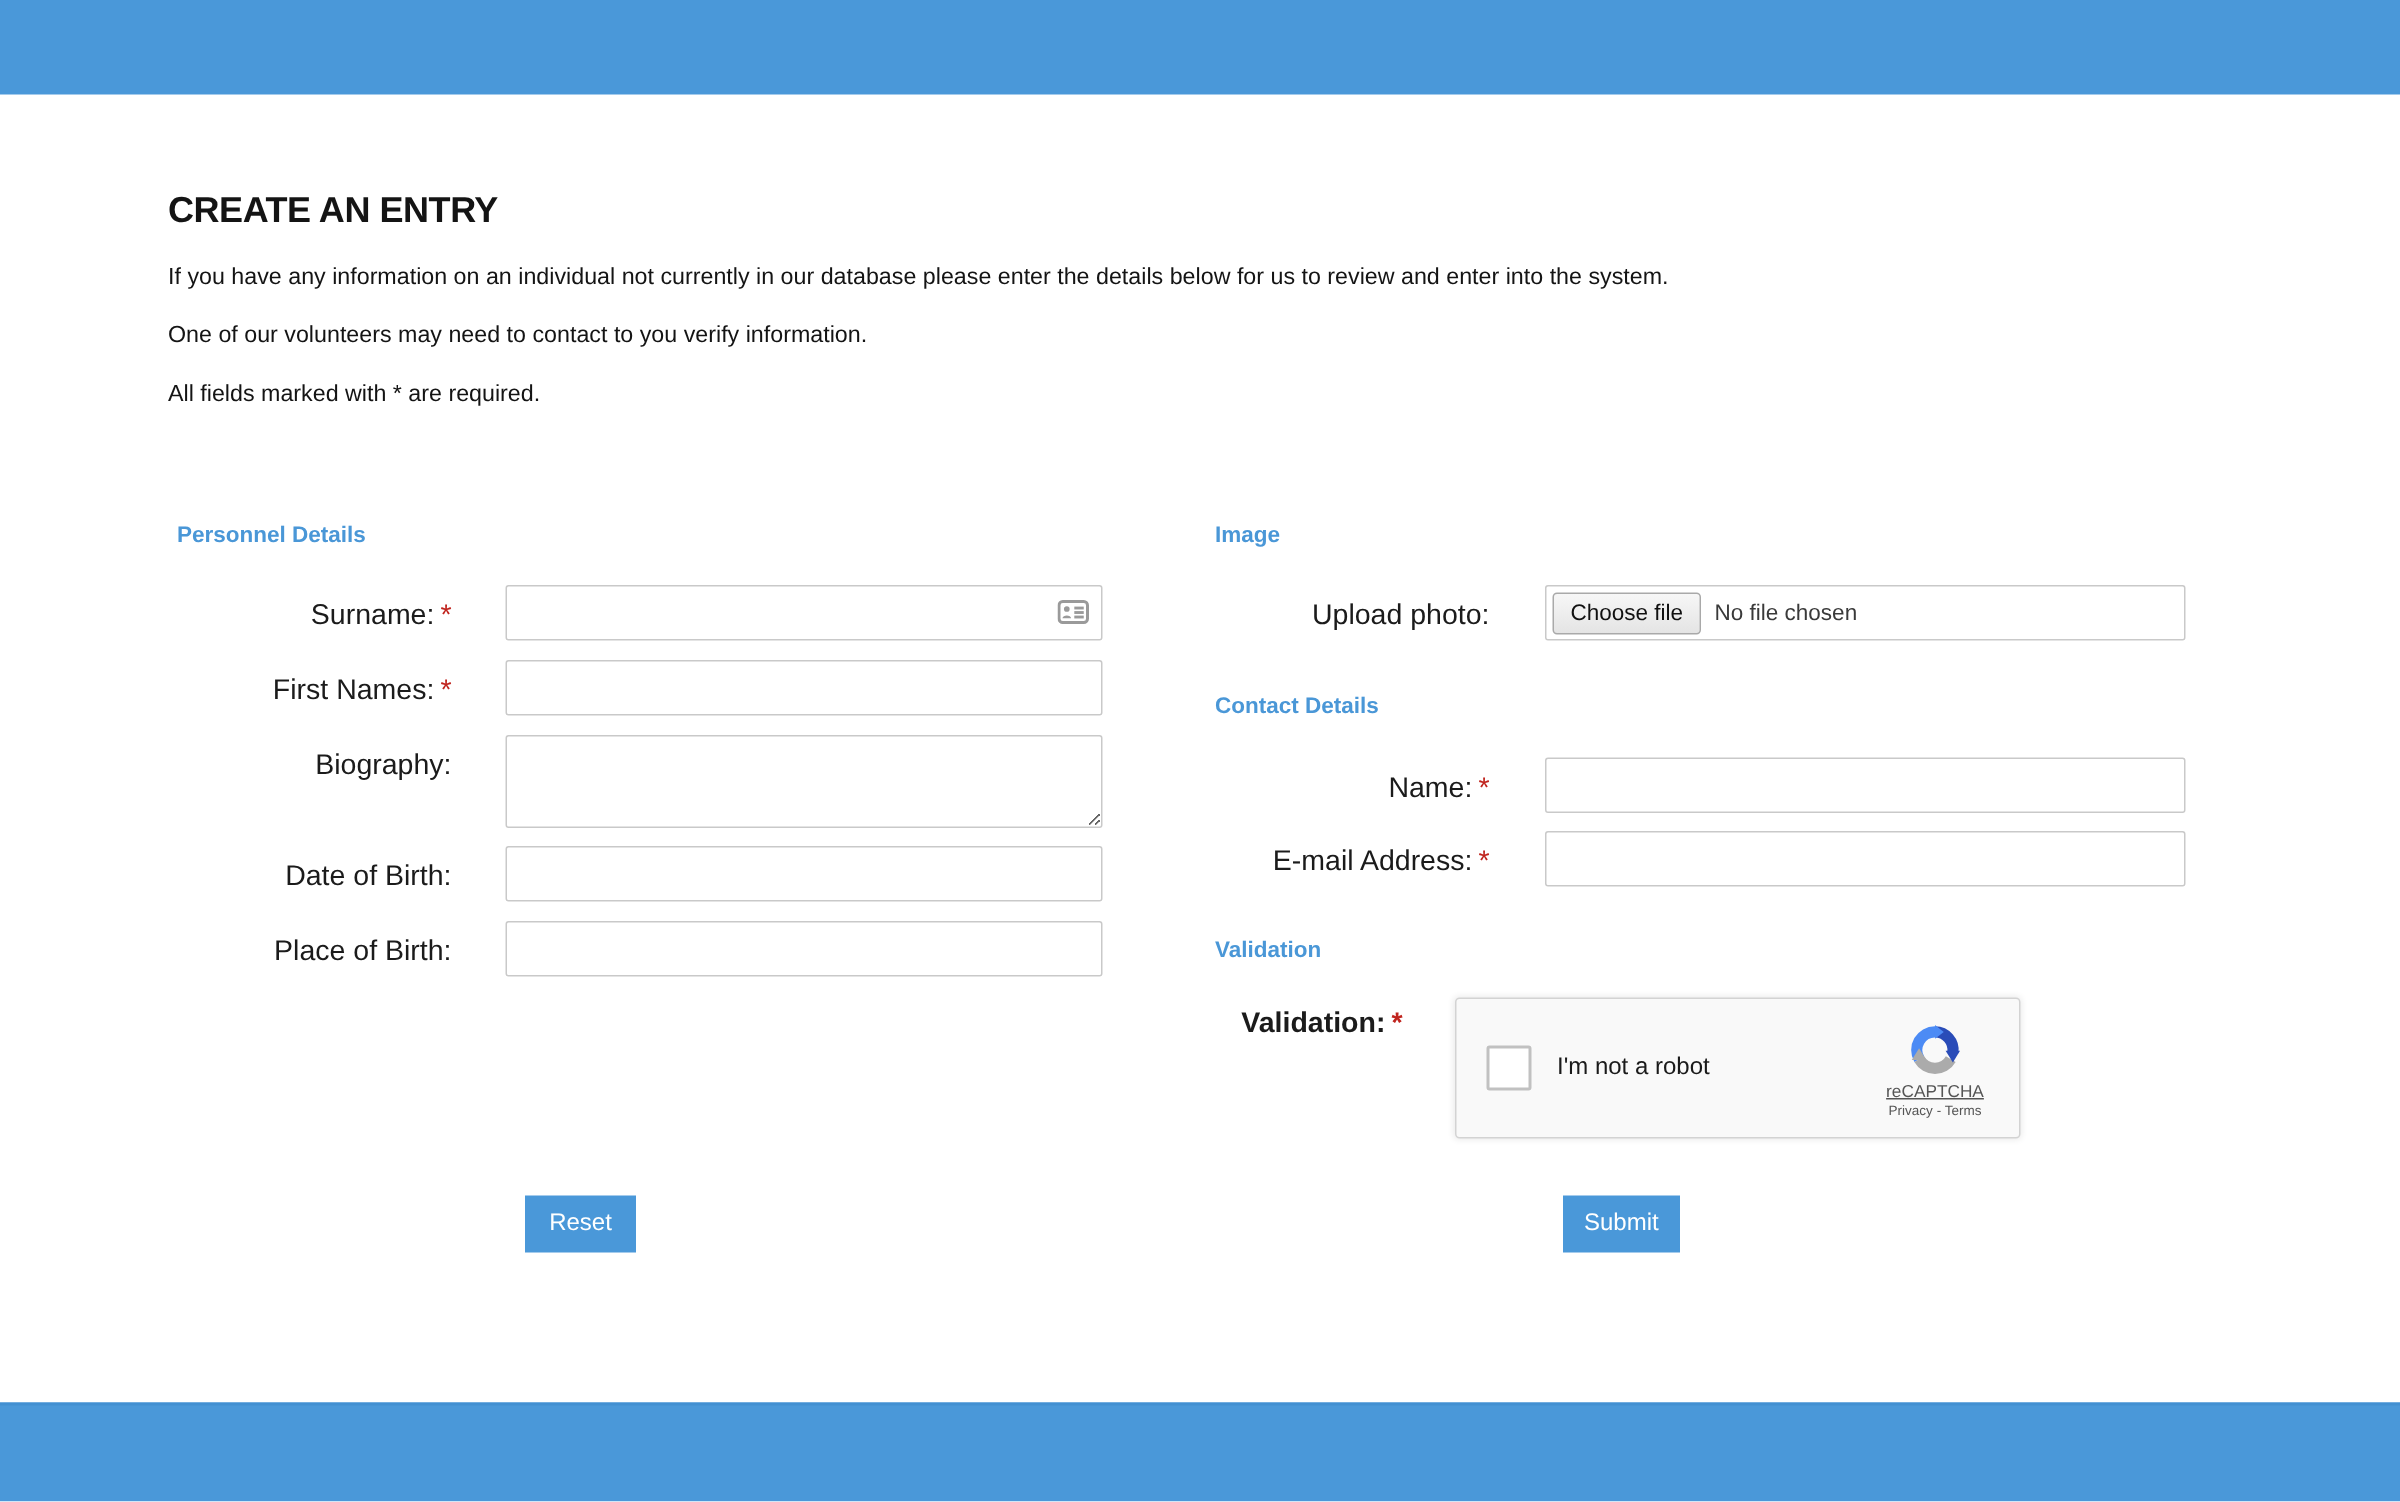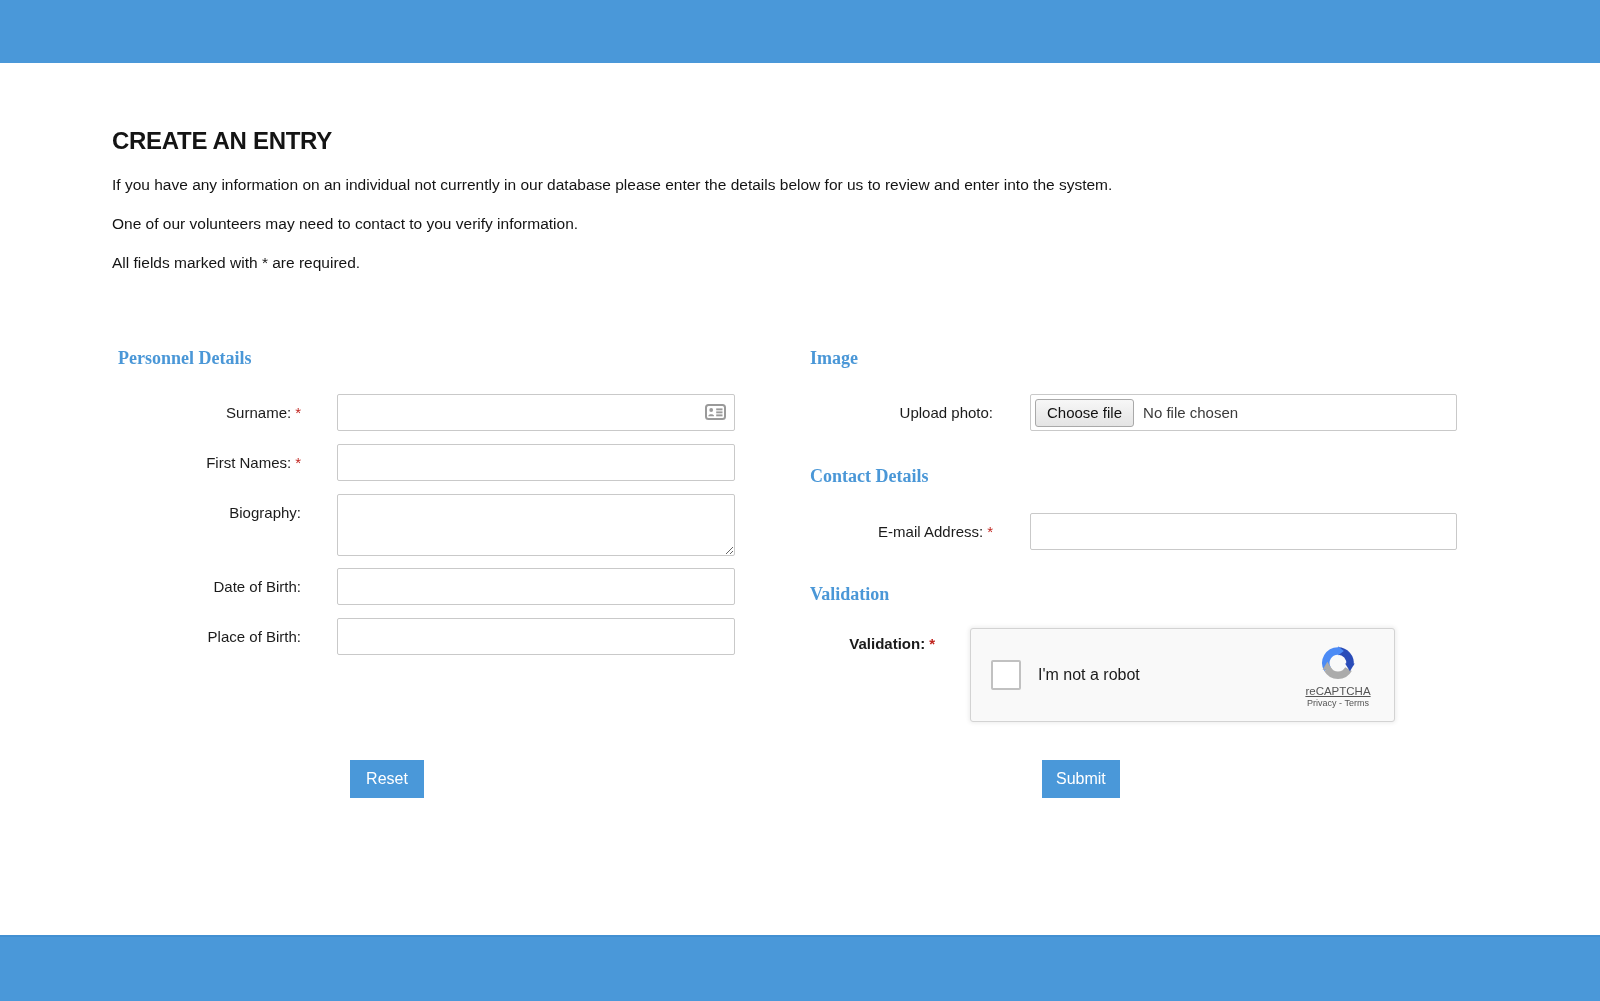"Personnel Details" h2.section-heading { font-family: Liberation Serif, serif -> none; font-size: 18px -> 15px }
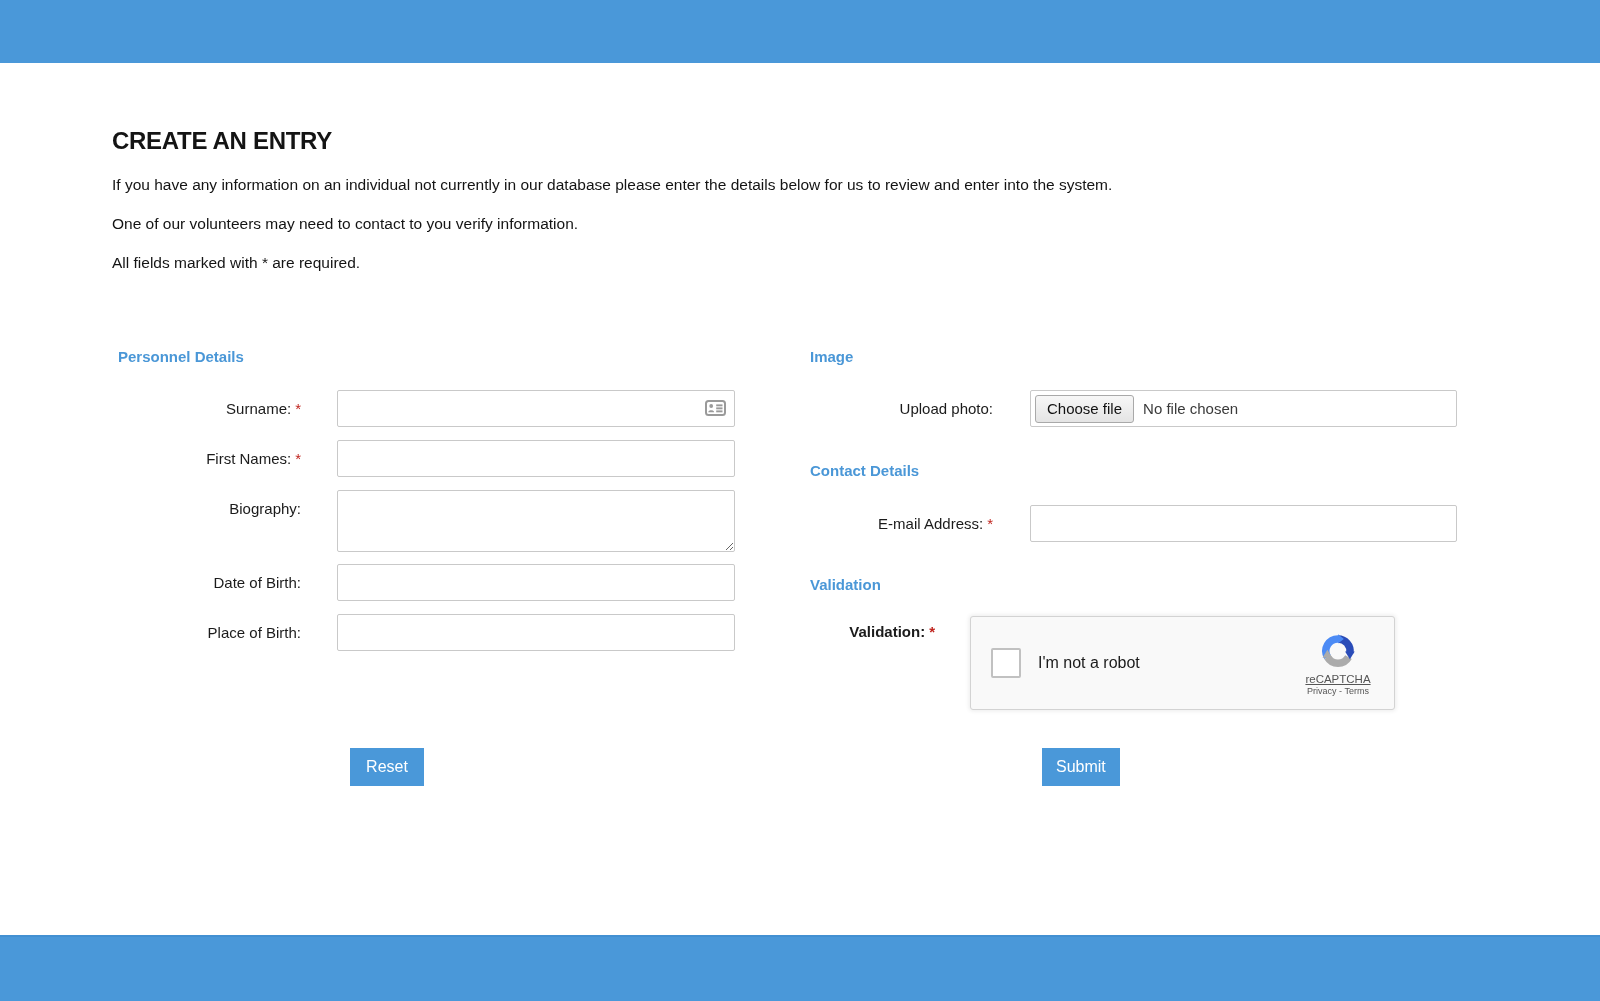"Surname: *" .row-label { font-size: 15px -> 19px }
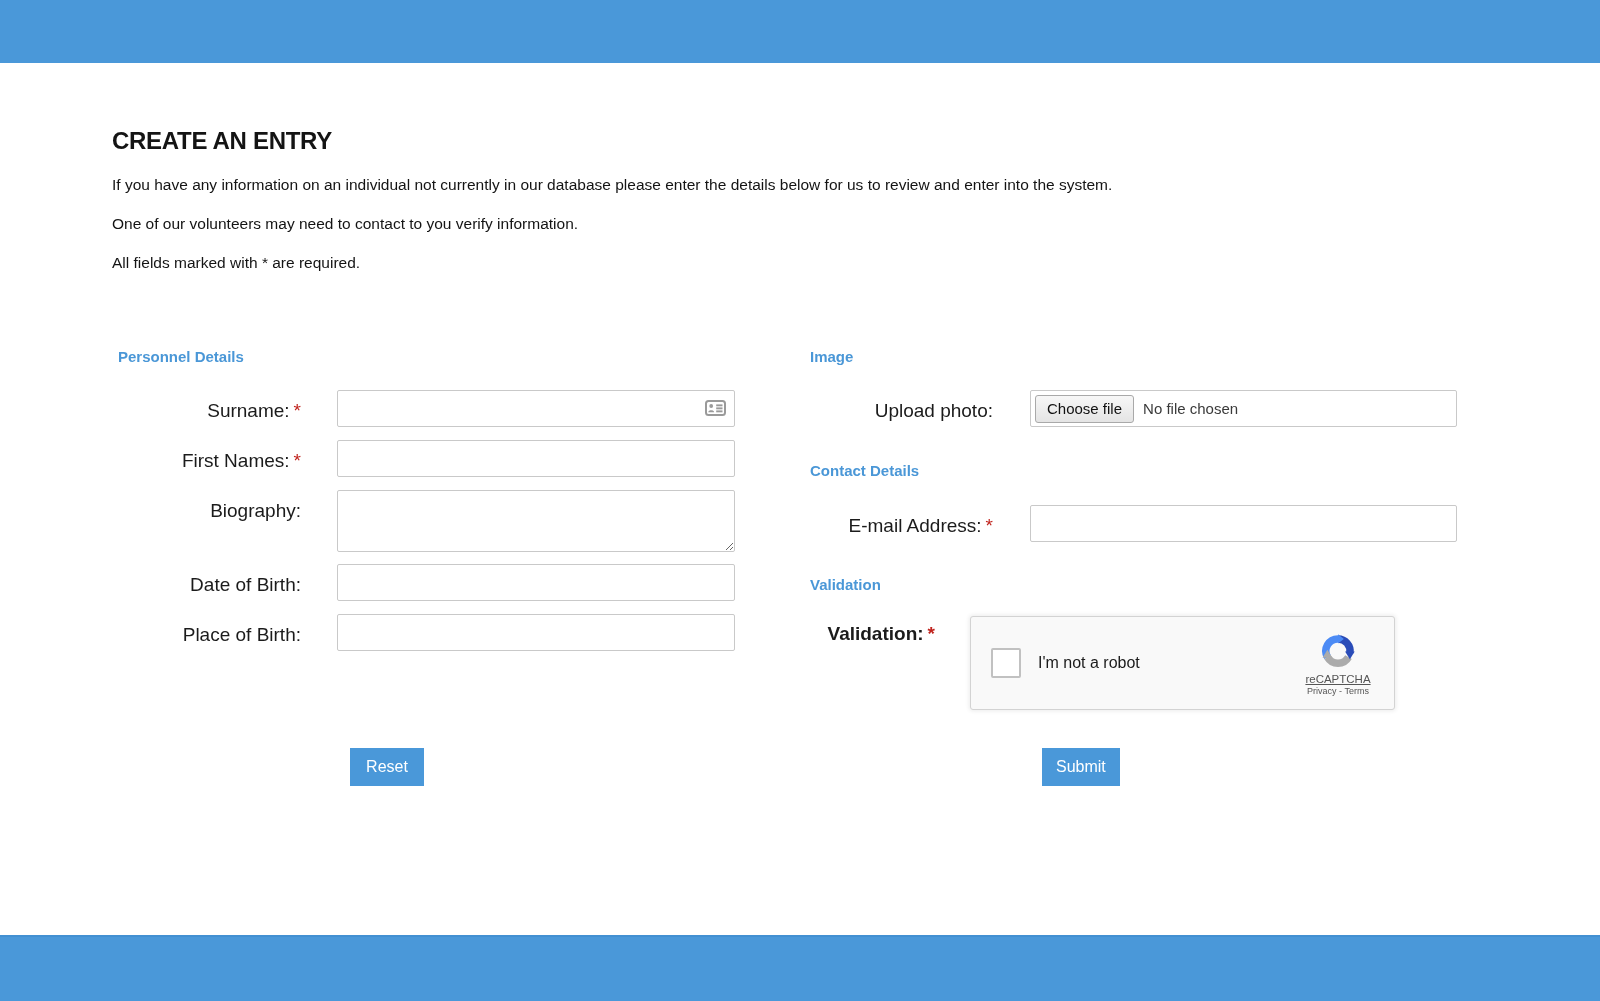"Name: *" div.form-row { html: none -> <div> <div> <span>Name:</span><span>*</span> </div> <input> </div> }
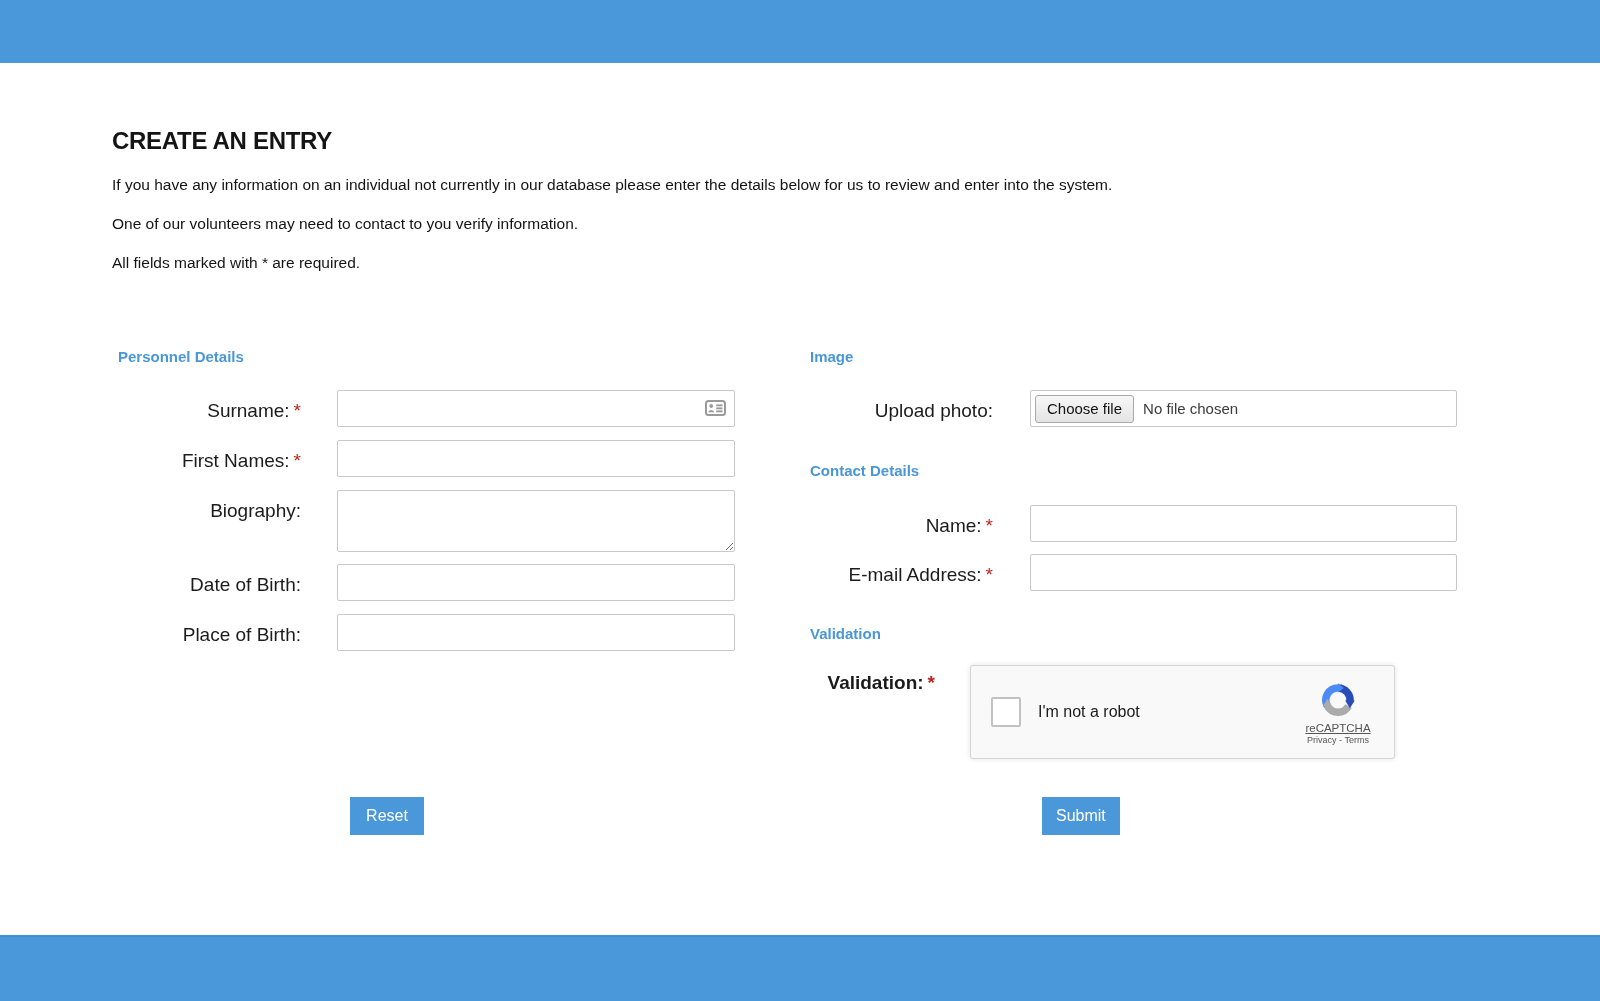"I'm not a robot" .recaptcha { width: 425px -> 377px }
